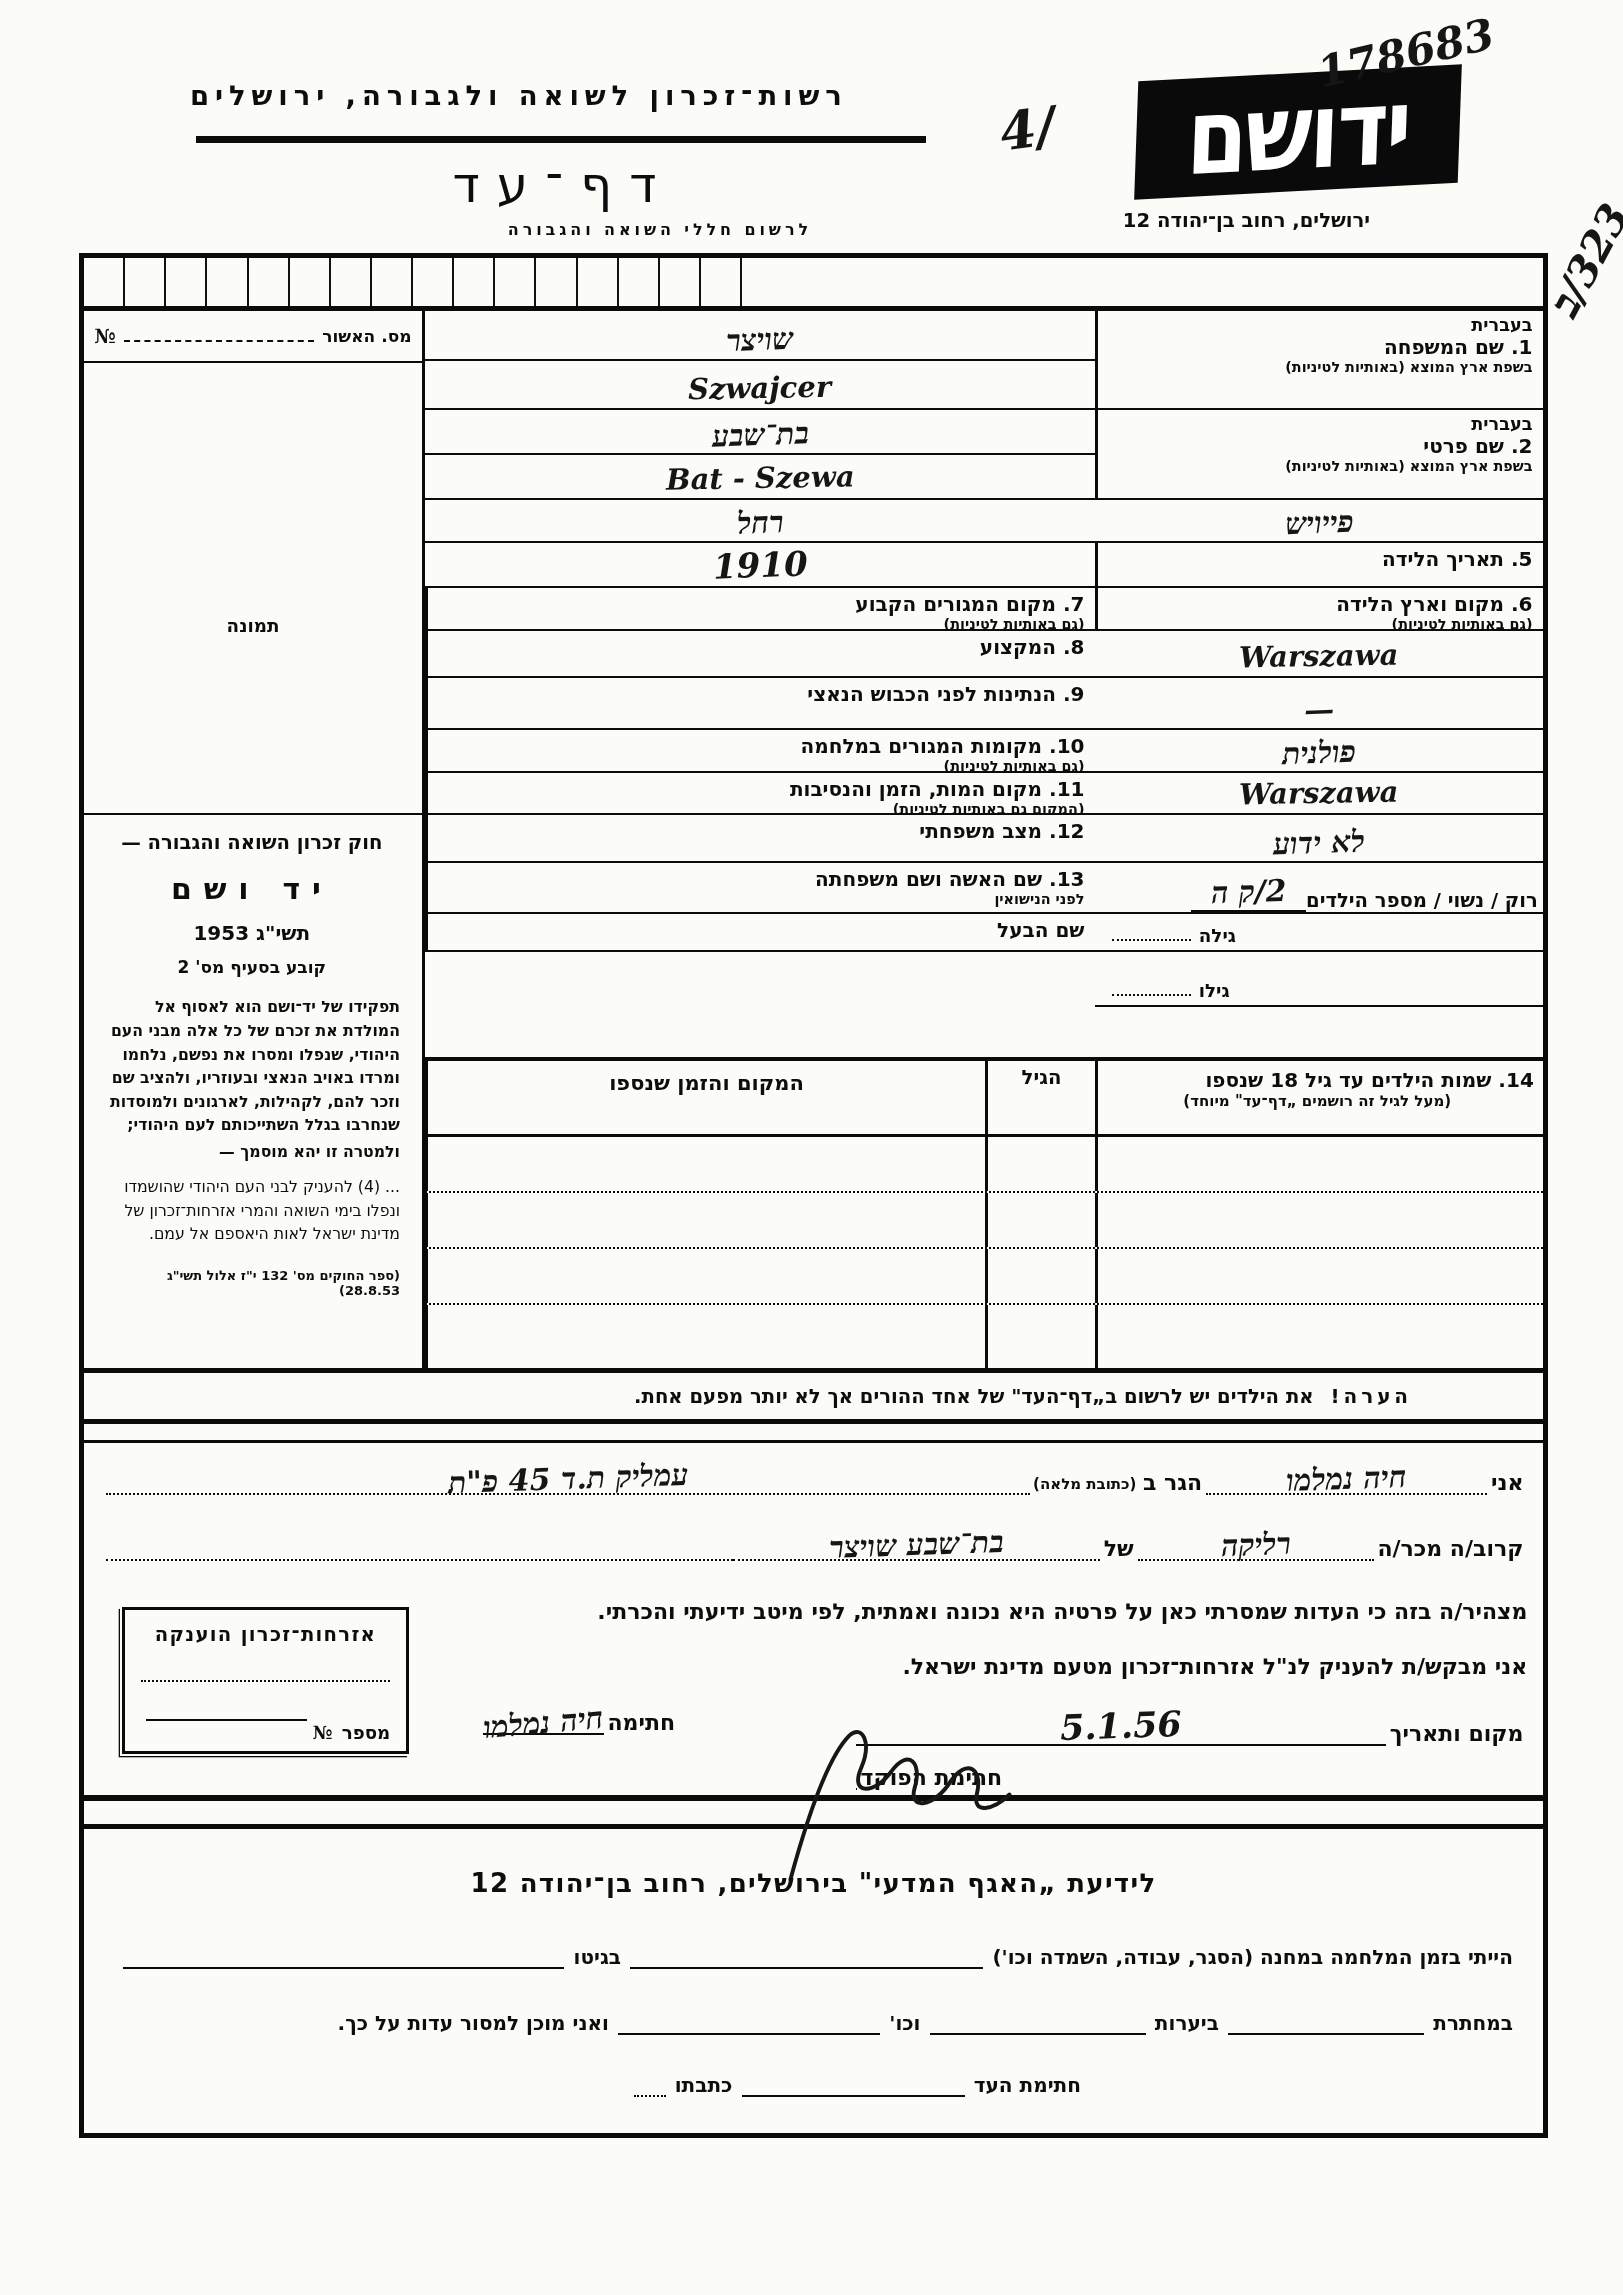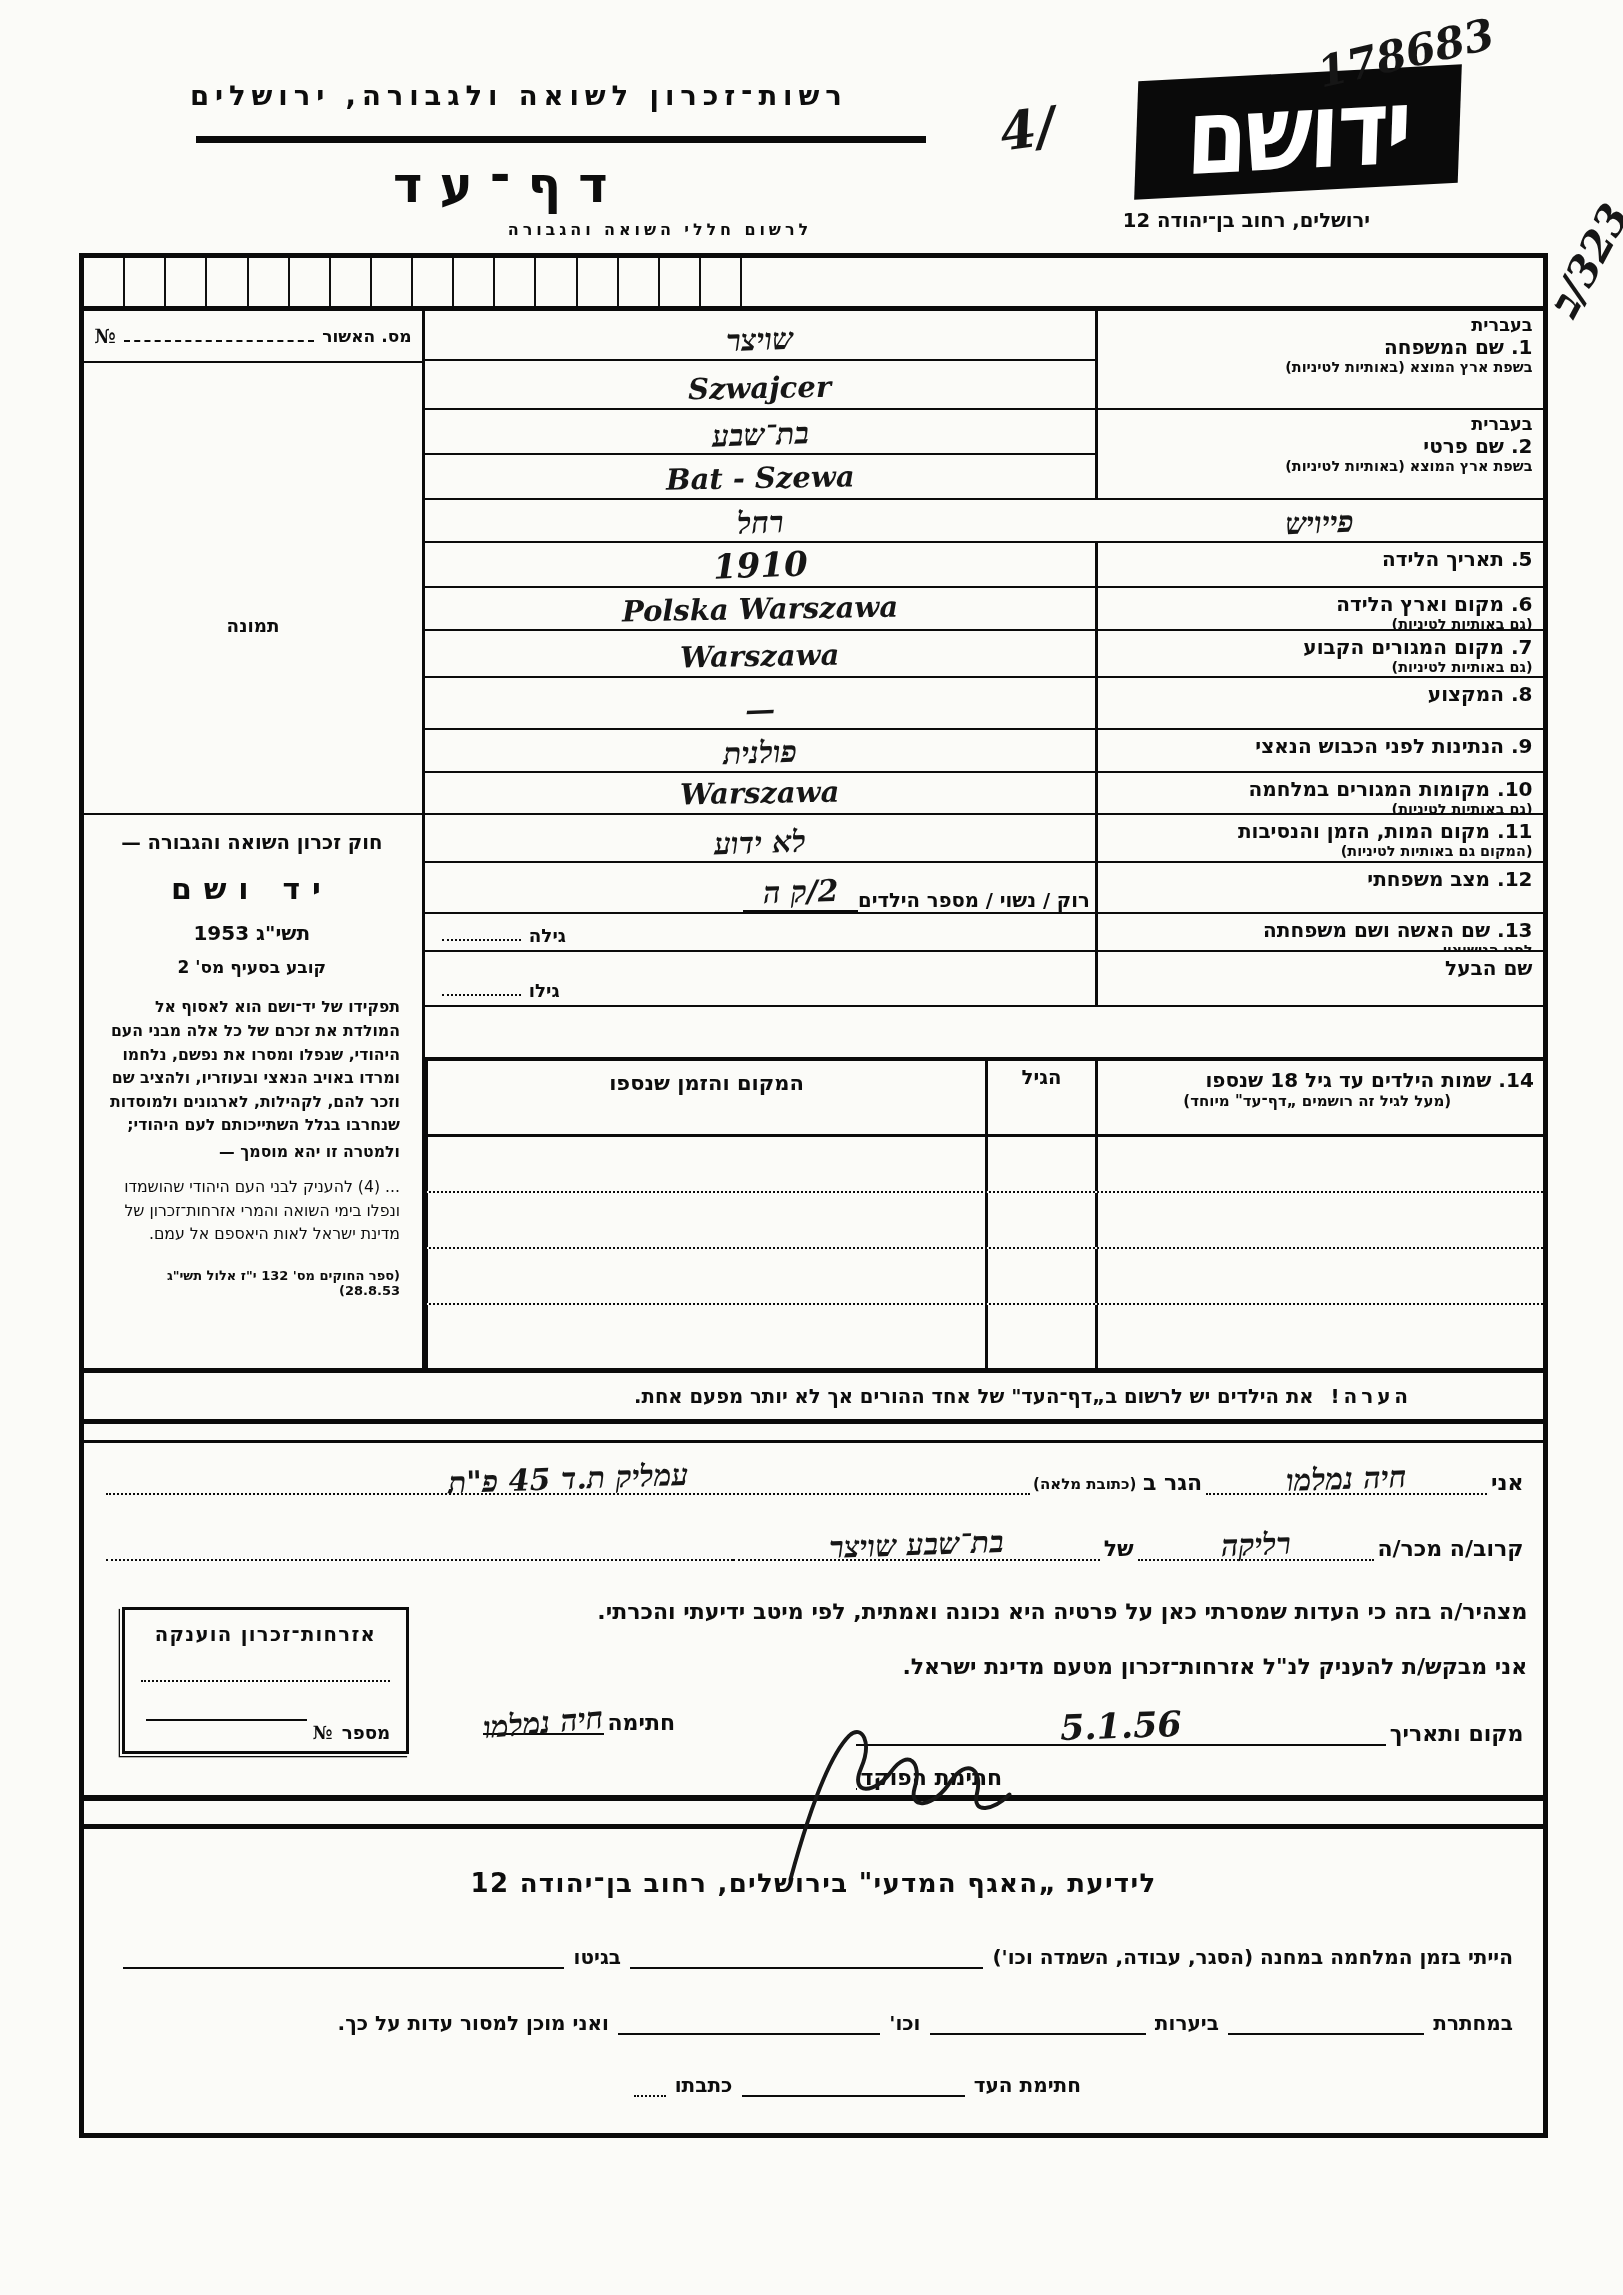"דף־עד" .hdr-title { font-weight: 700 -> 400; text-align: left -> center }
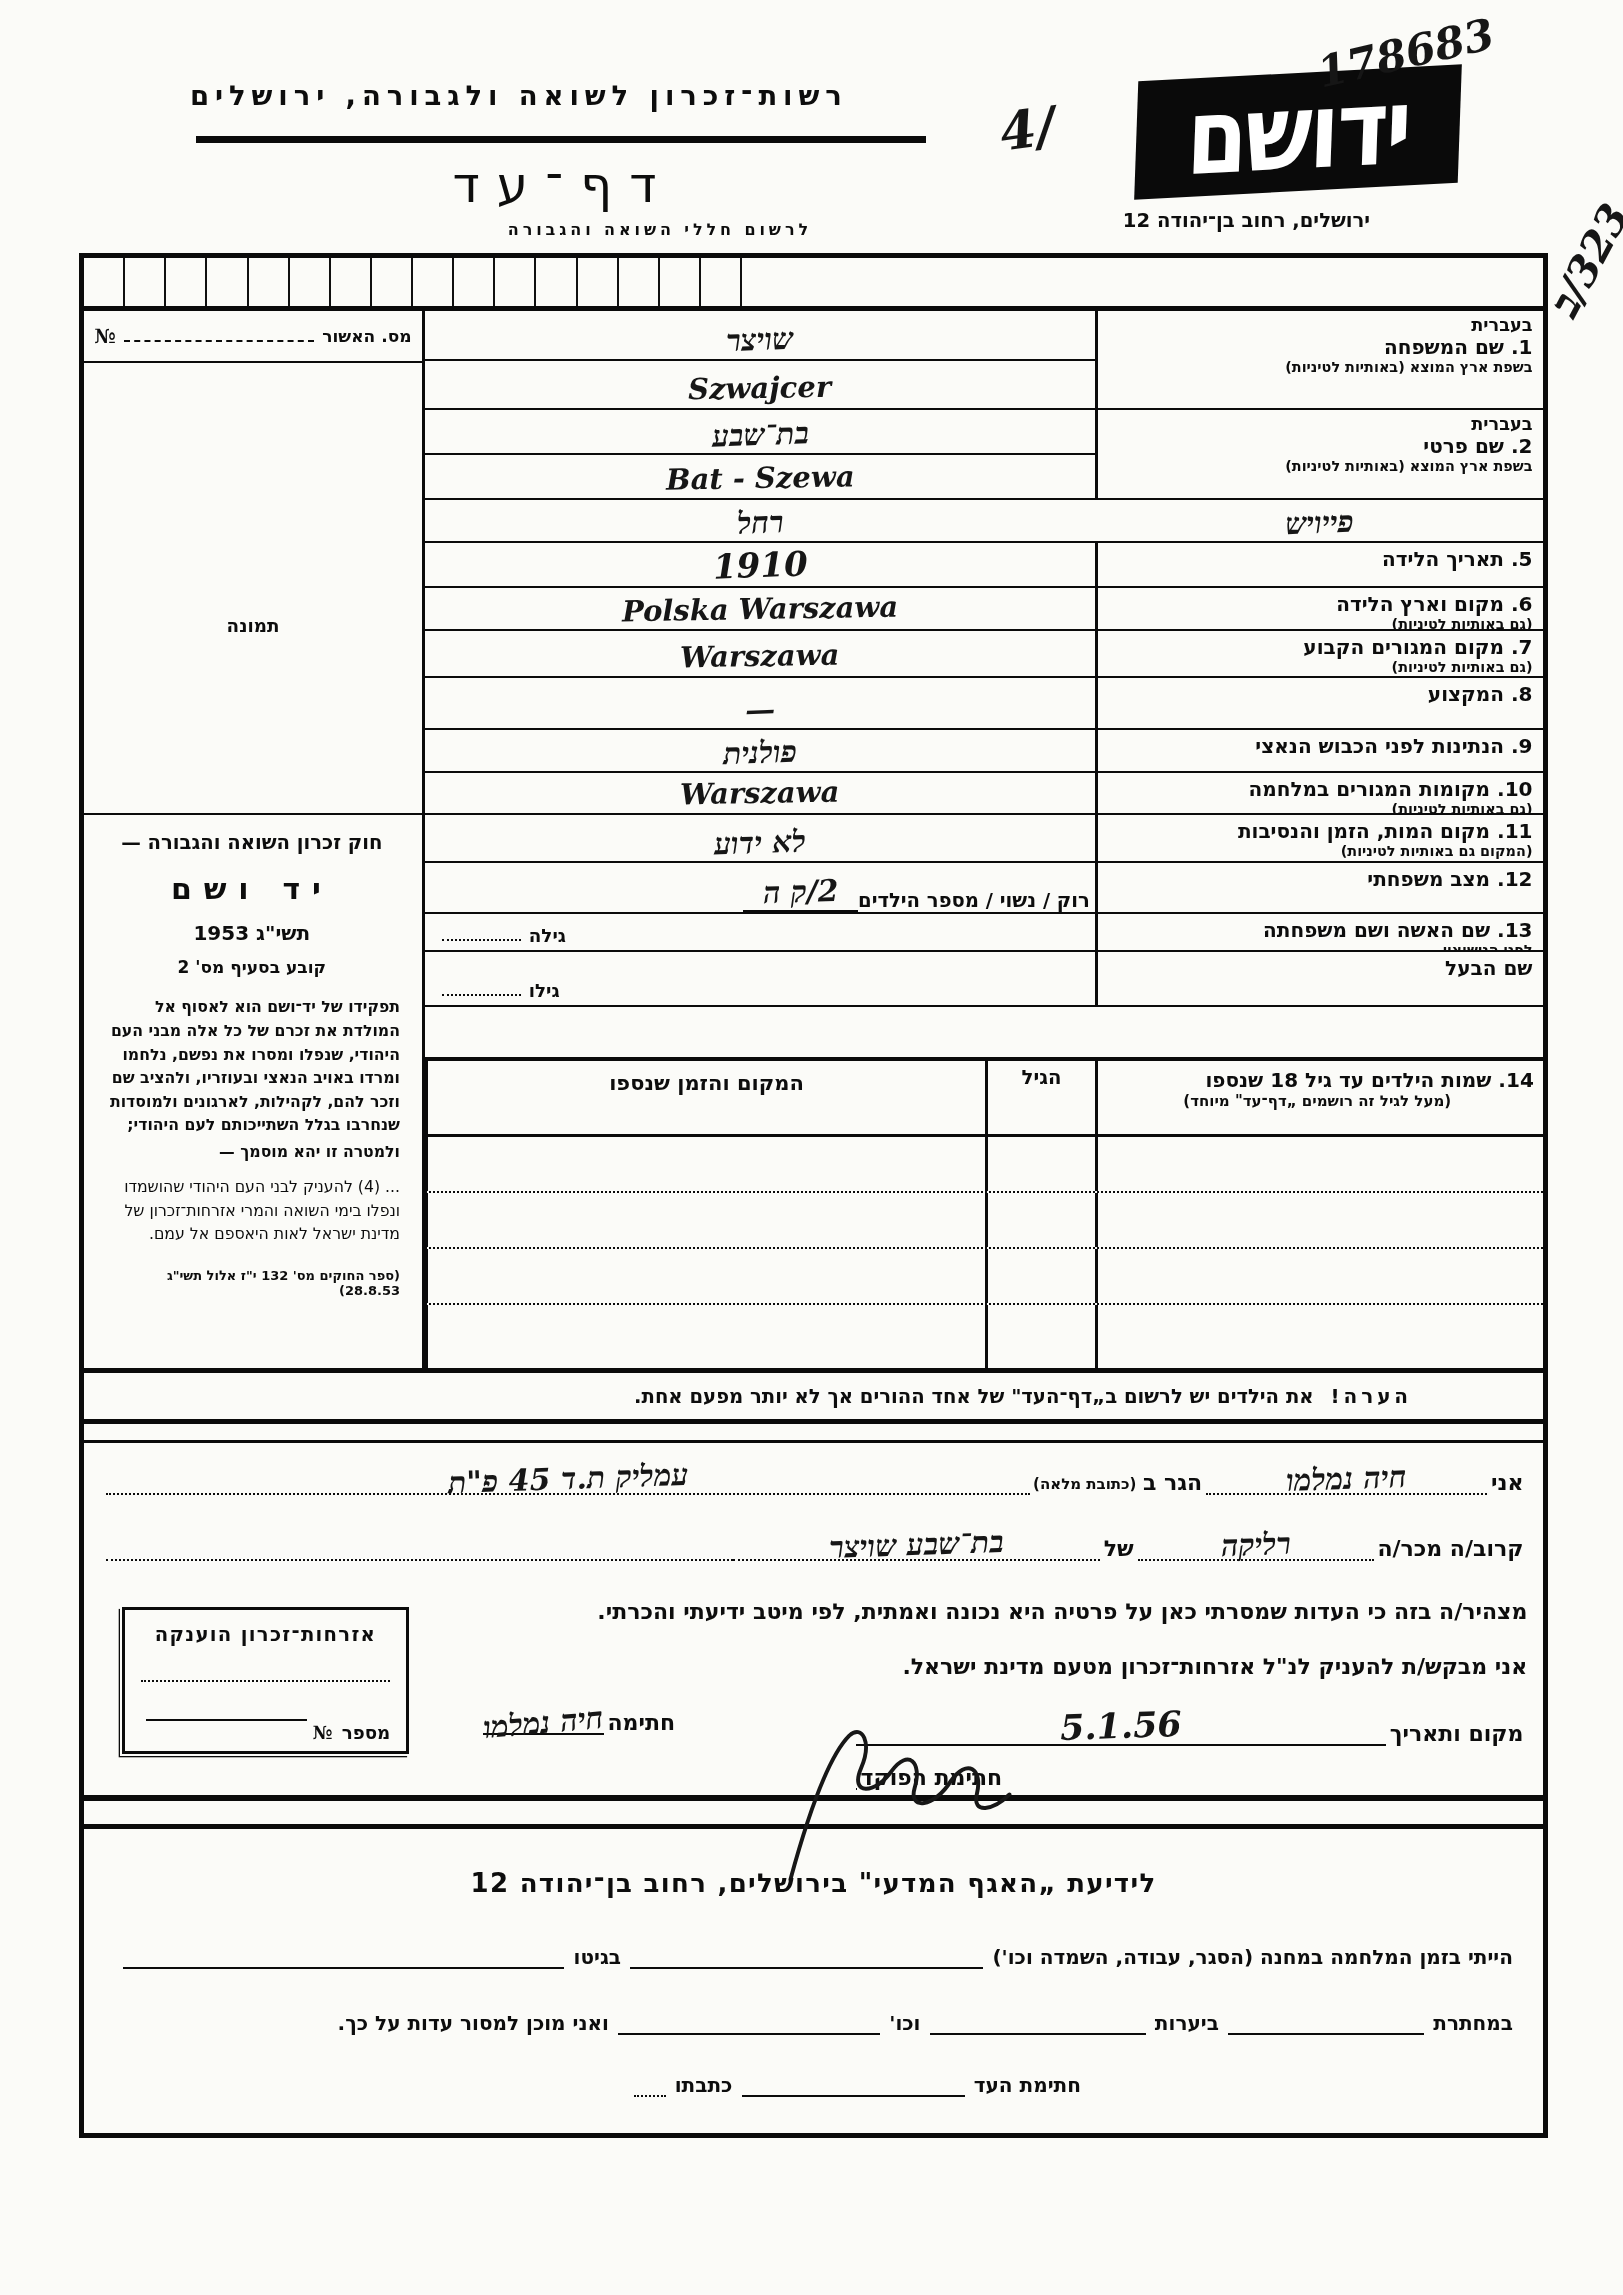"Polska Warszawa" div.fv { html: <div> <div> <span>Polska Warszawa</span> </div> </div> -> none }
